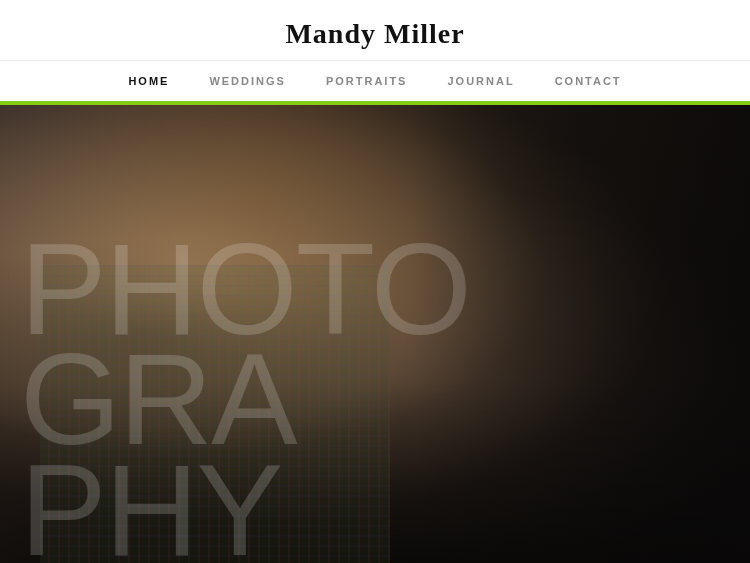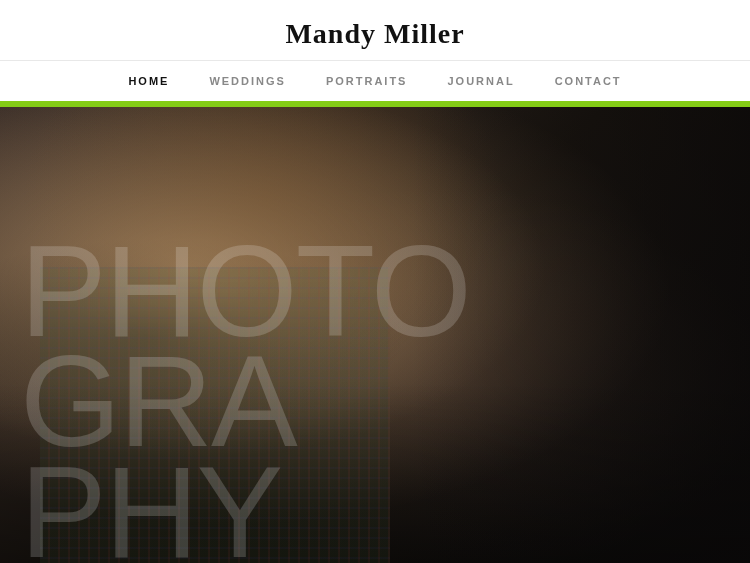"HOME" .site-nav { border-bottom: 6px solid #84cc16 -> 4px solid #84cc16 }
